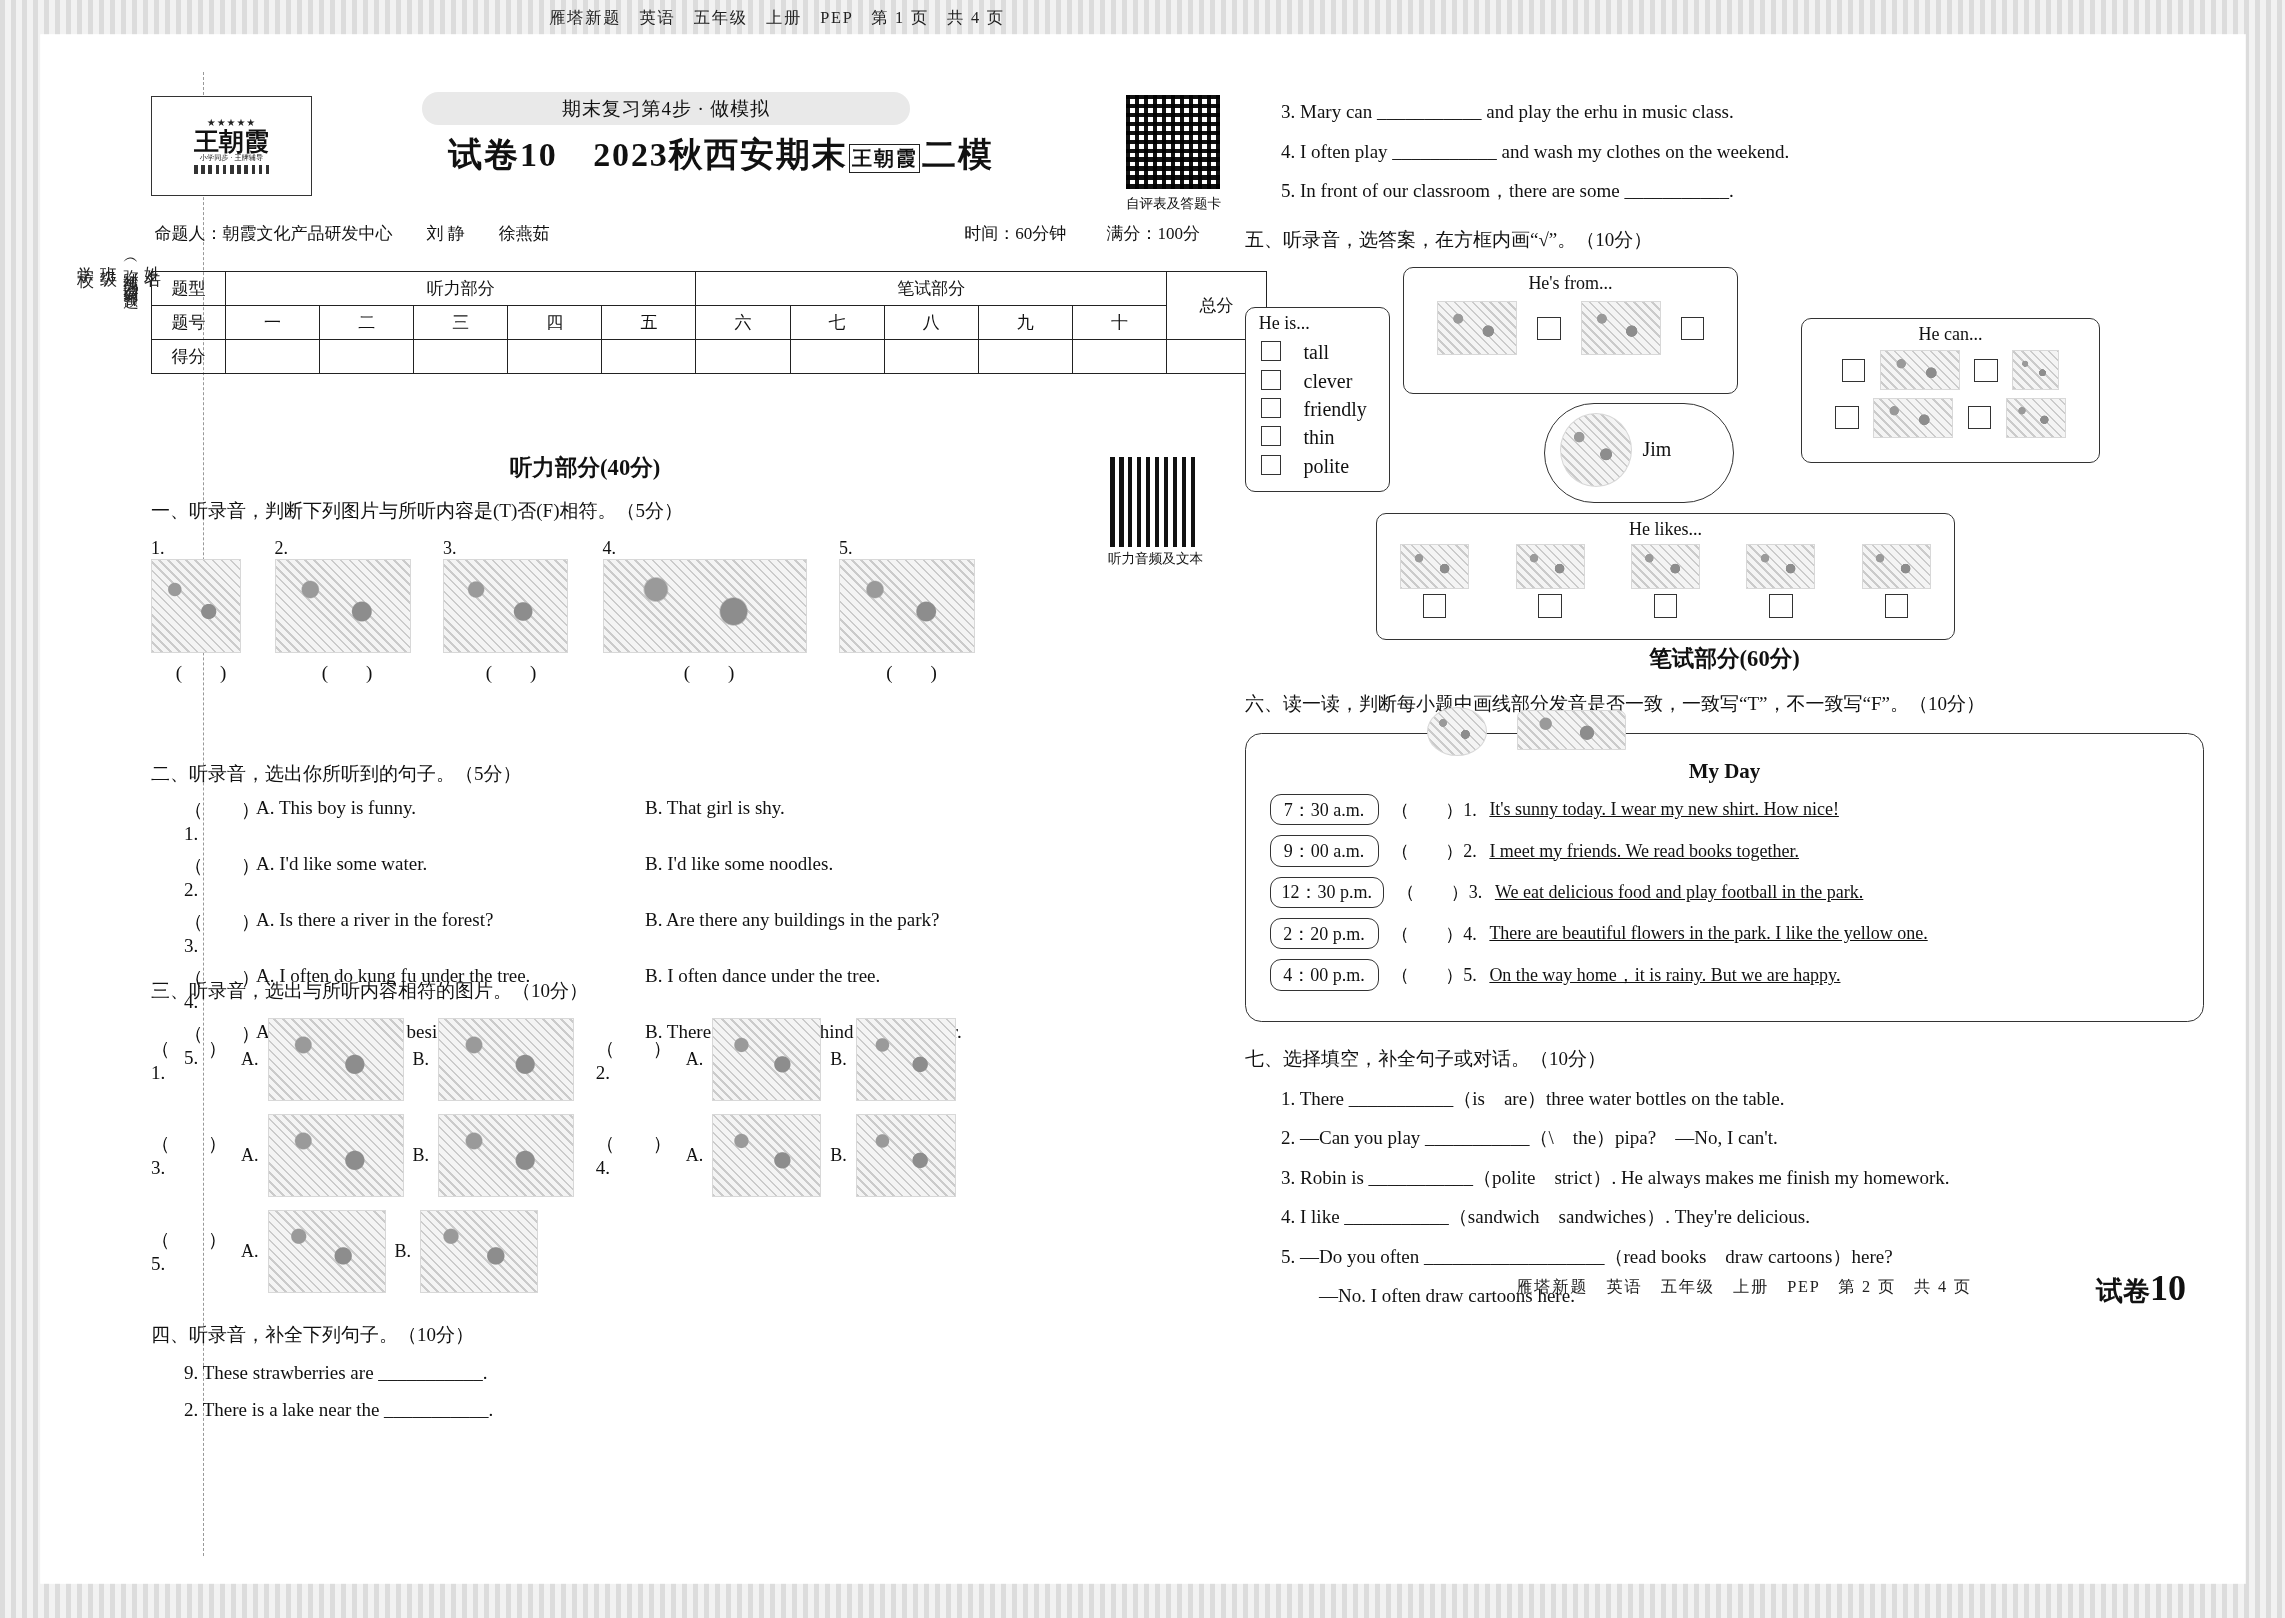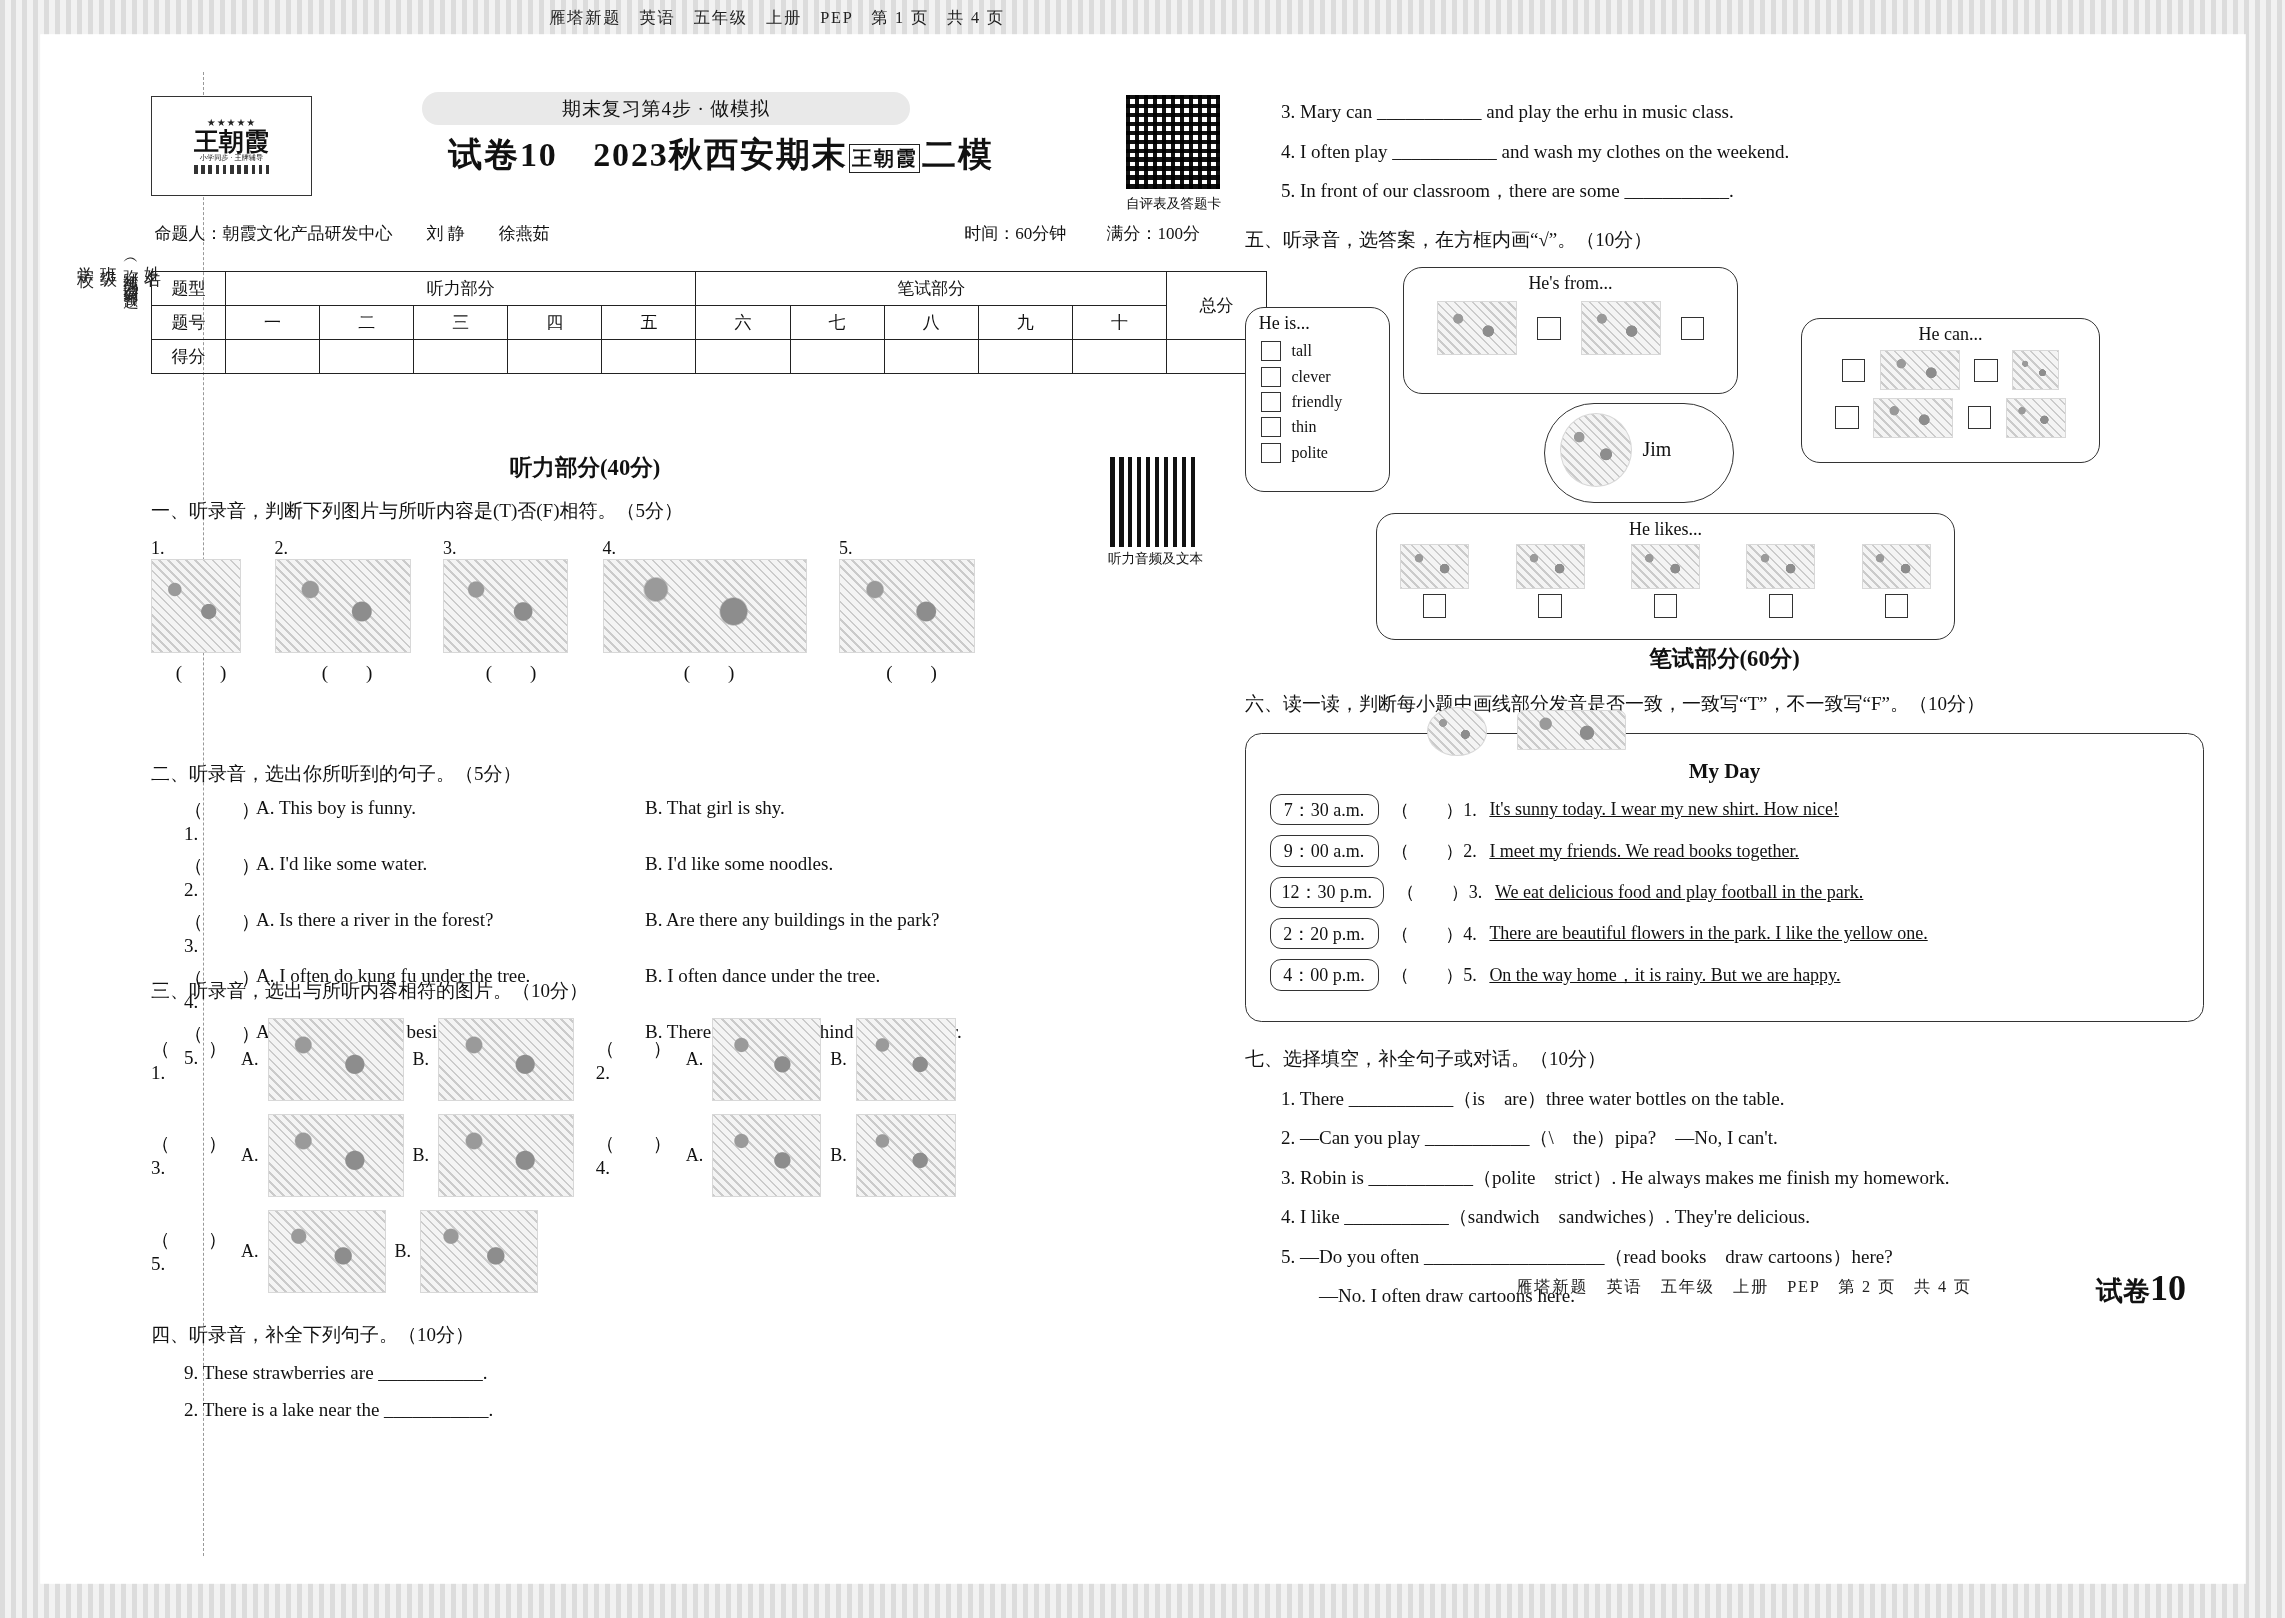"He's from..." .mm-box { border-radius: 19px -> 10px }
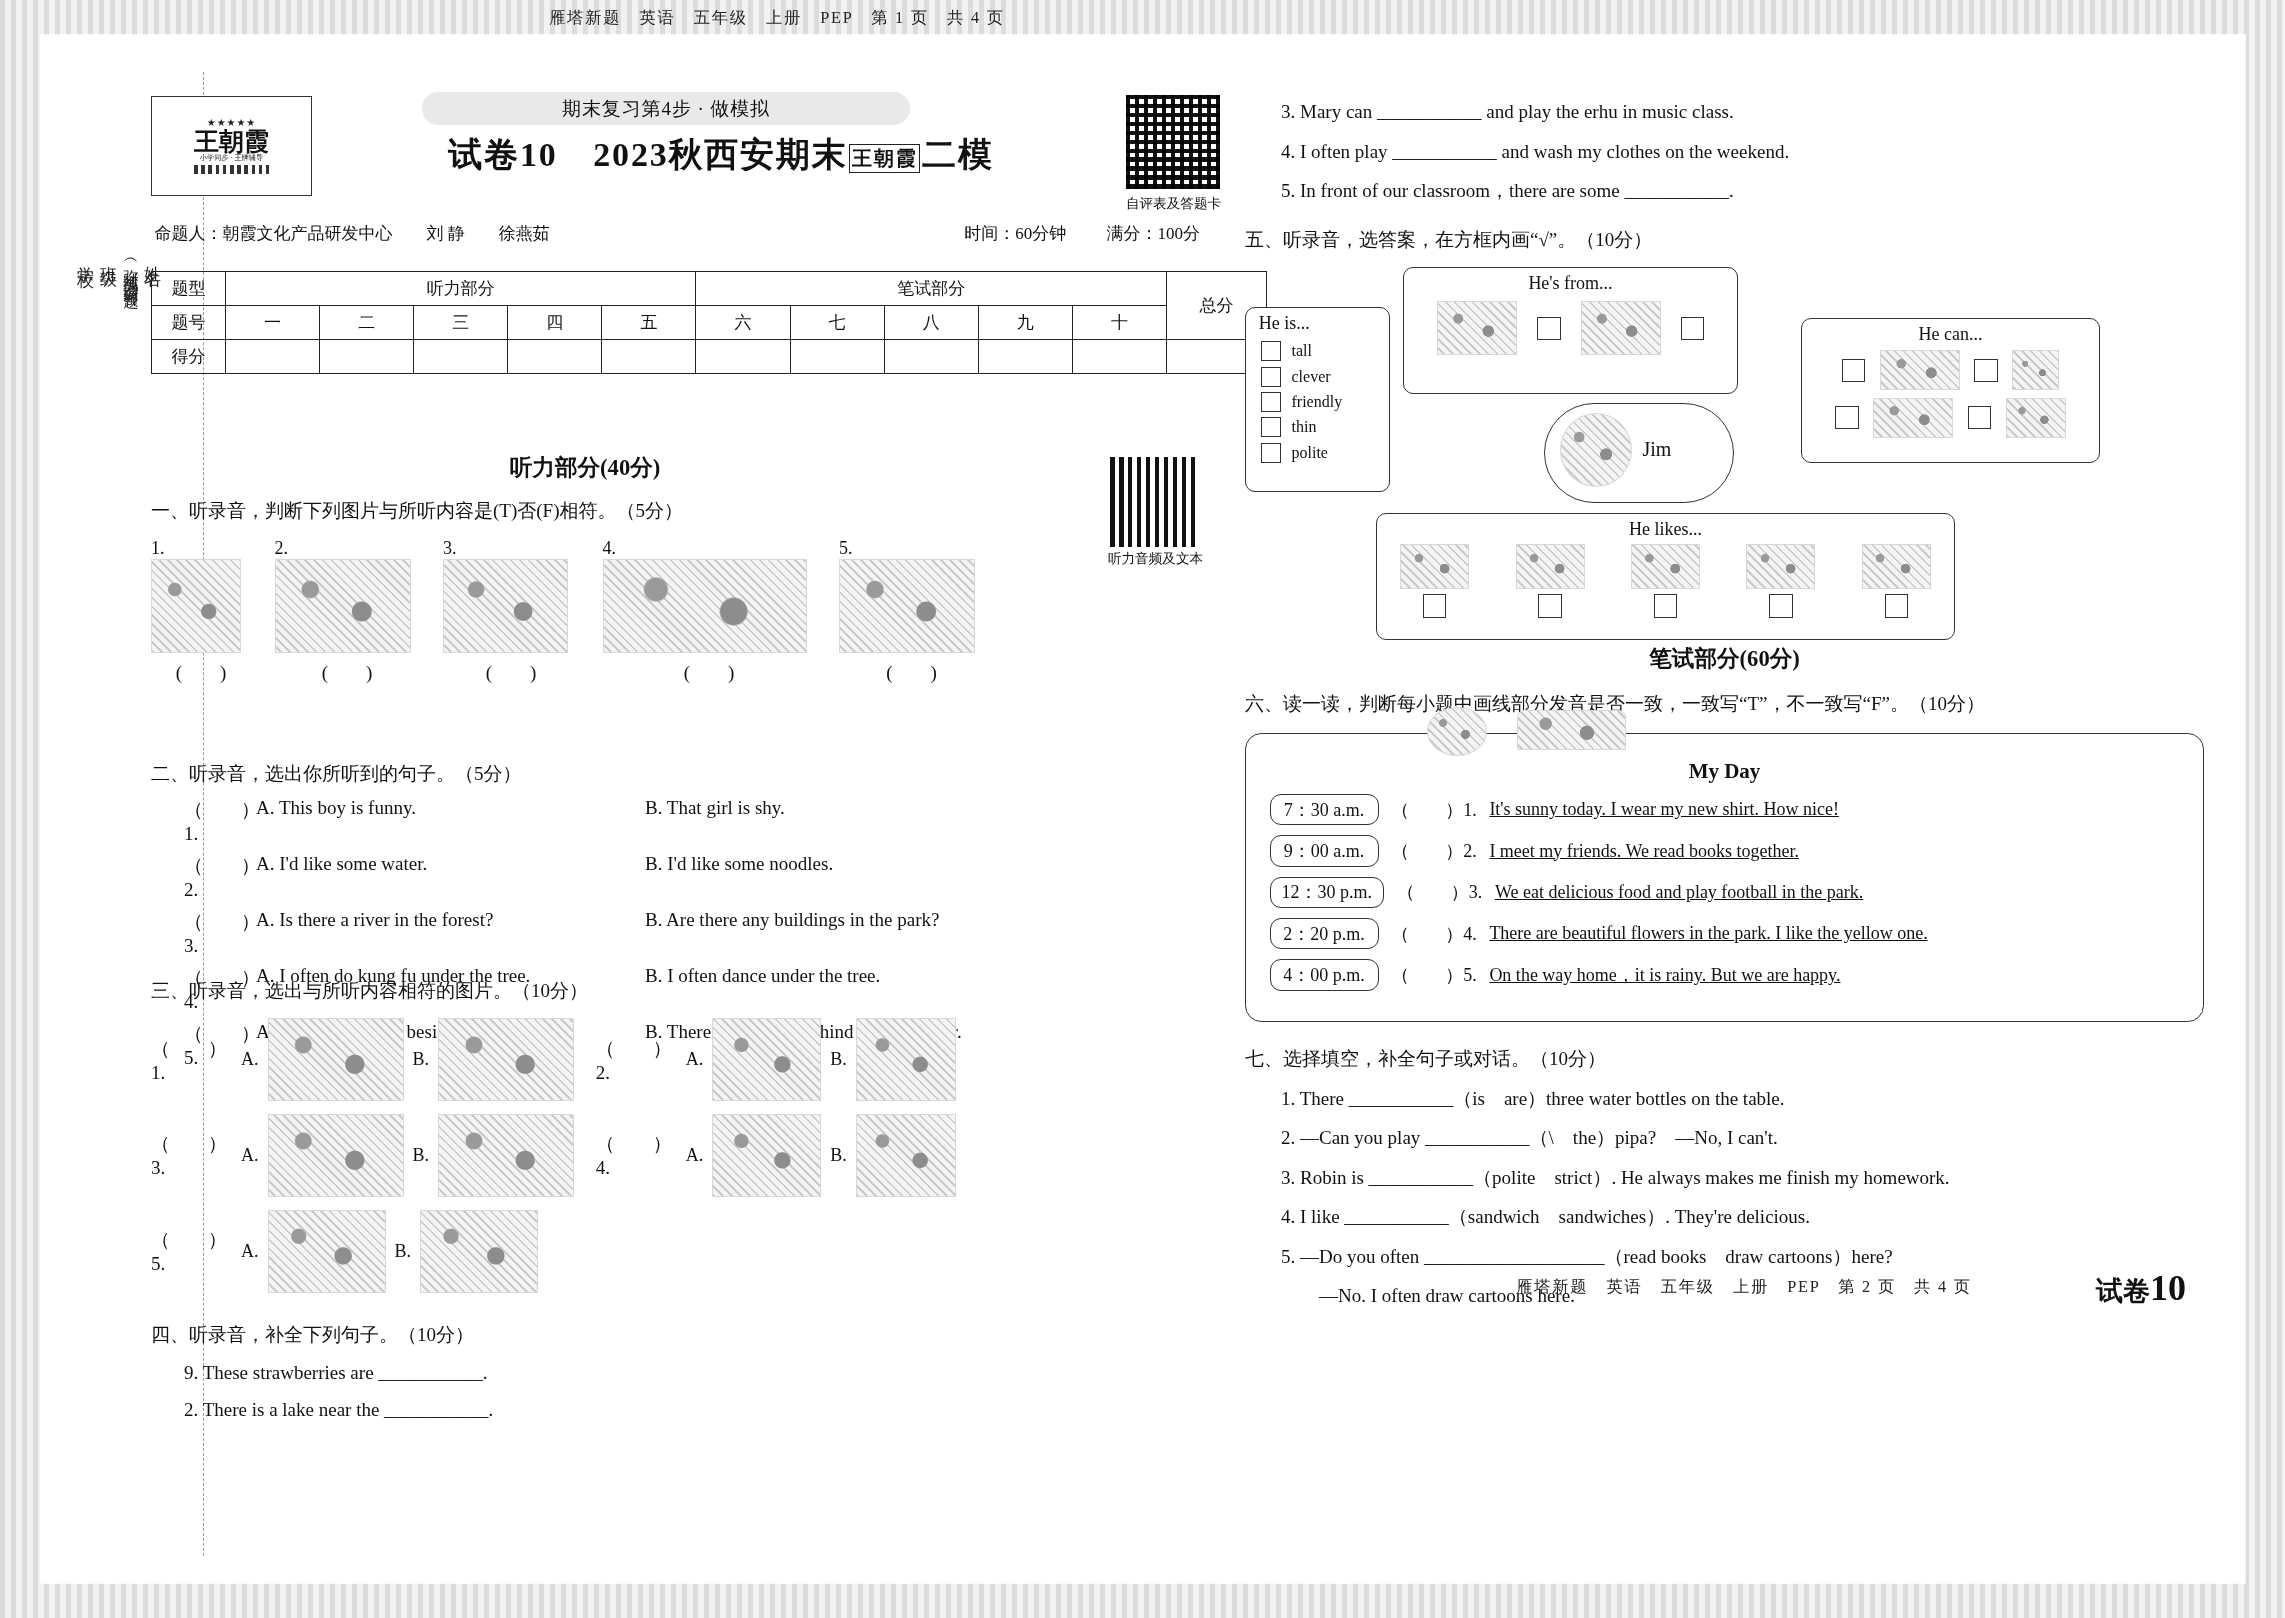"tall" .mm-item { align-items: center -> none; font-size: 16px -> 20px; gap: 11px -> 23px }
